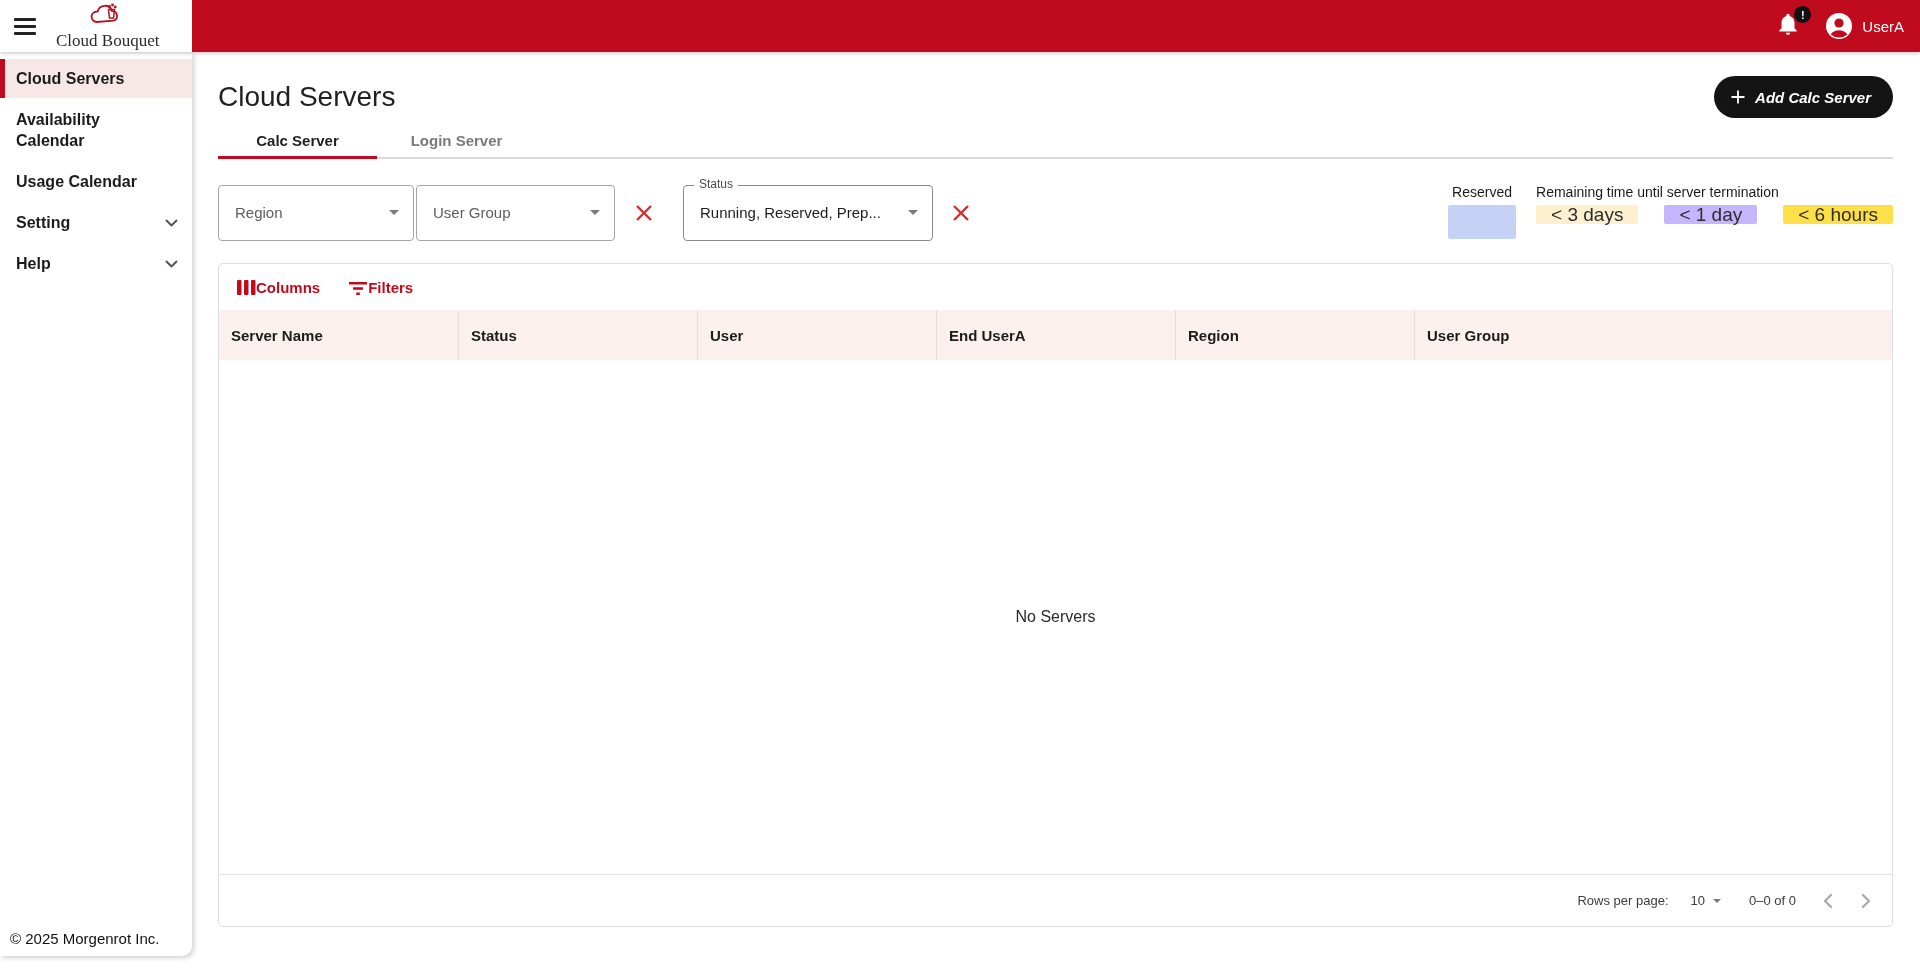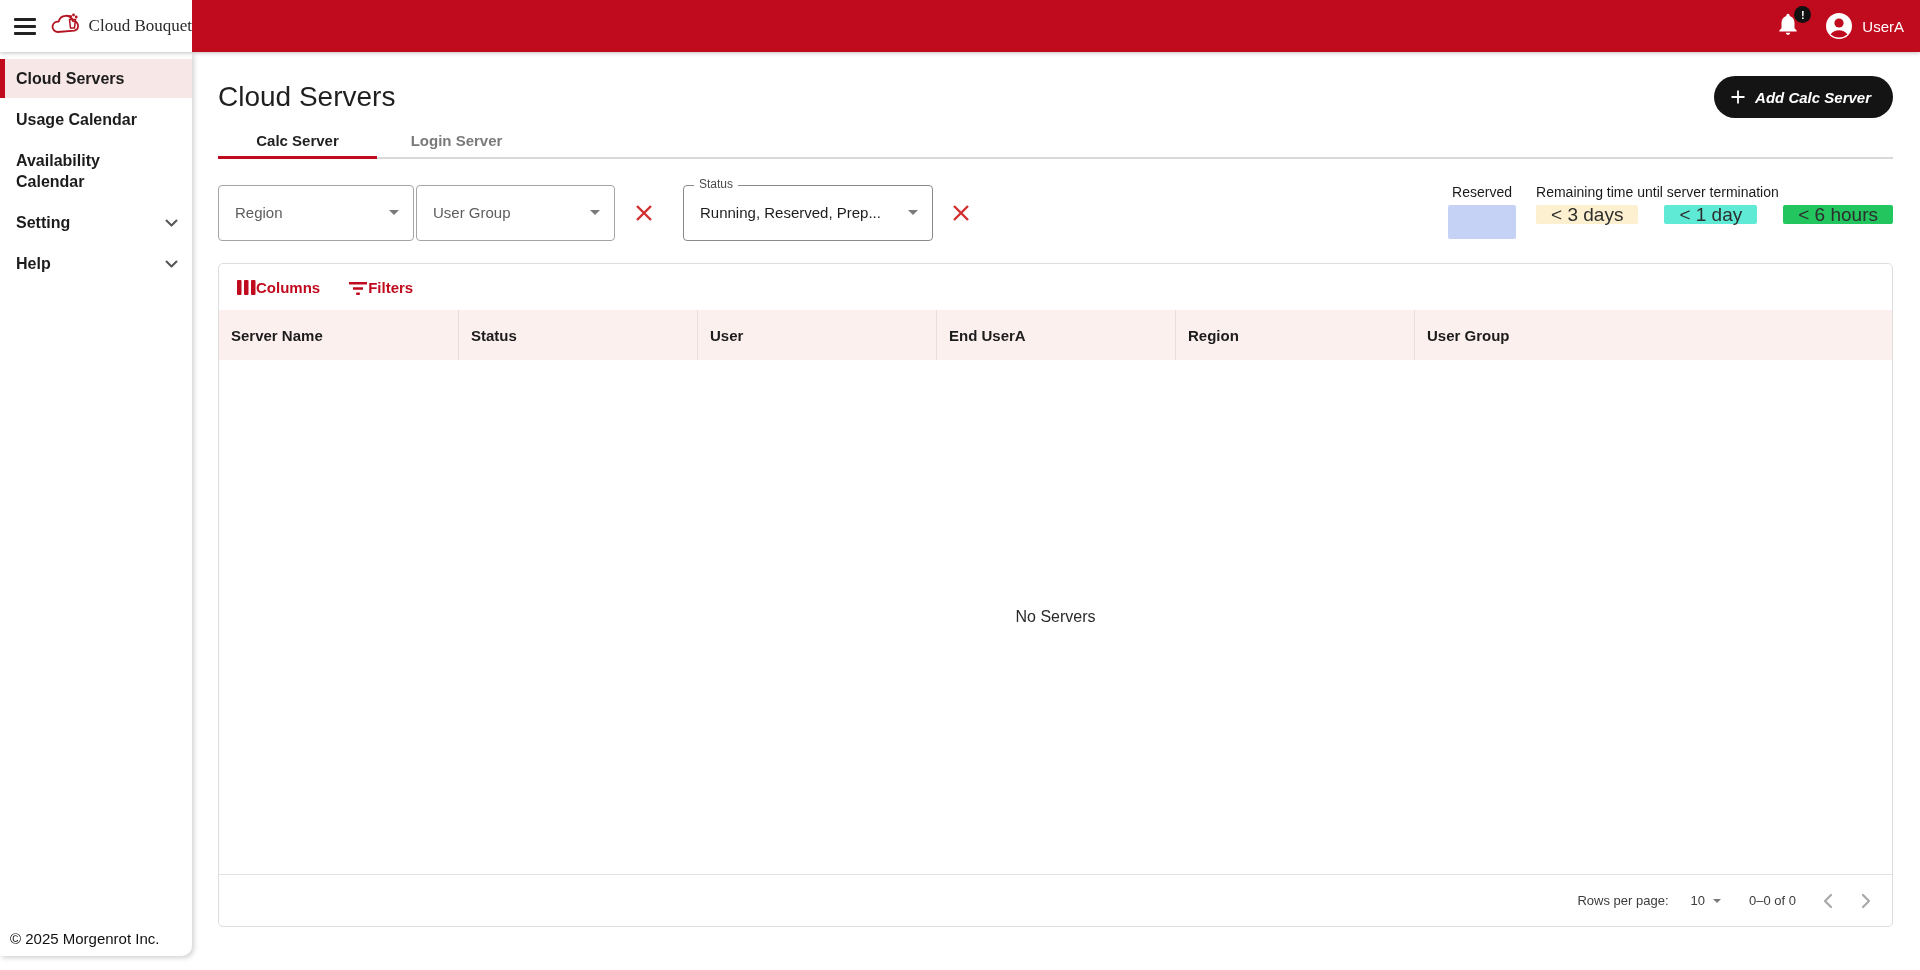"Cloud Bouquet" .brand { flex-direction: none -> column }
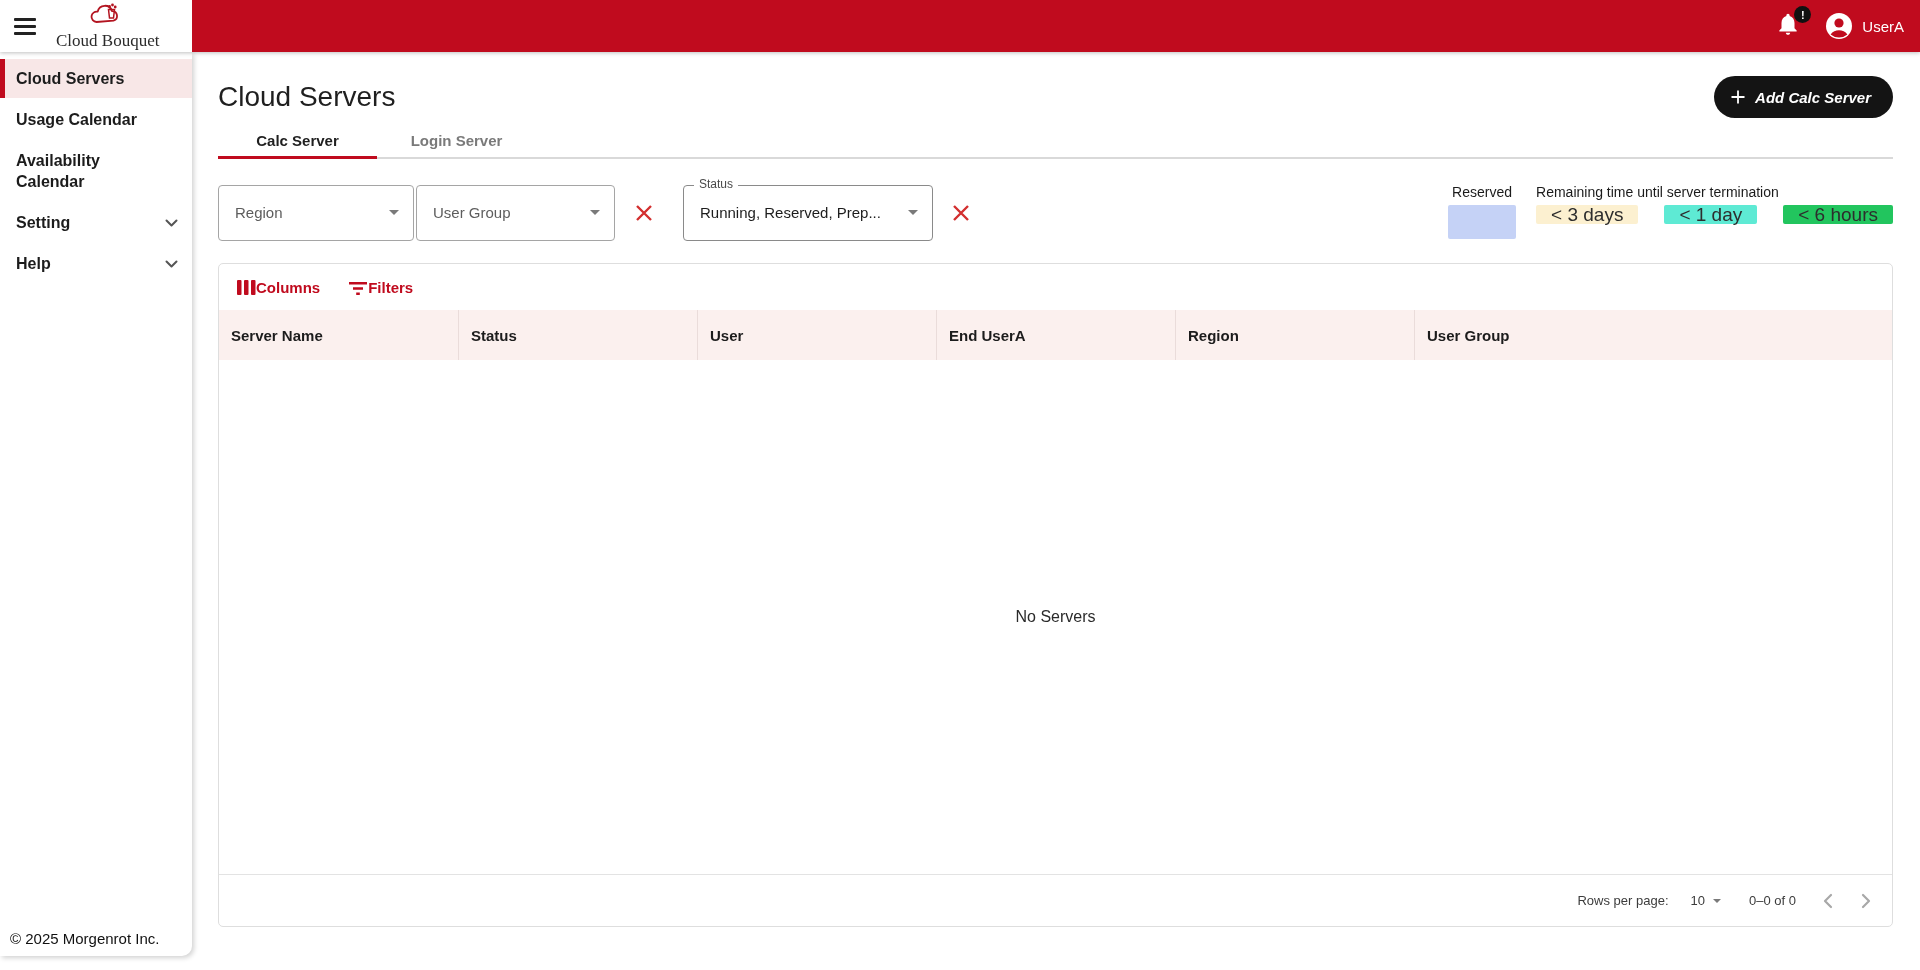"Usage Calendar" div.nav-item { order: before "Availability Calendar" -> after "Availability Calendar" }
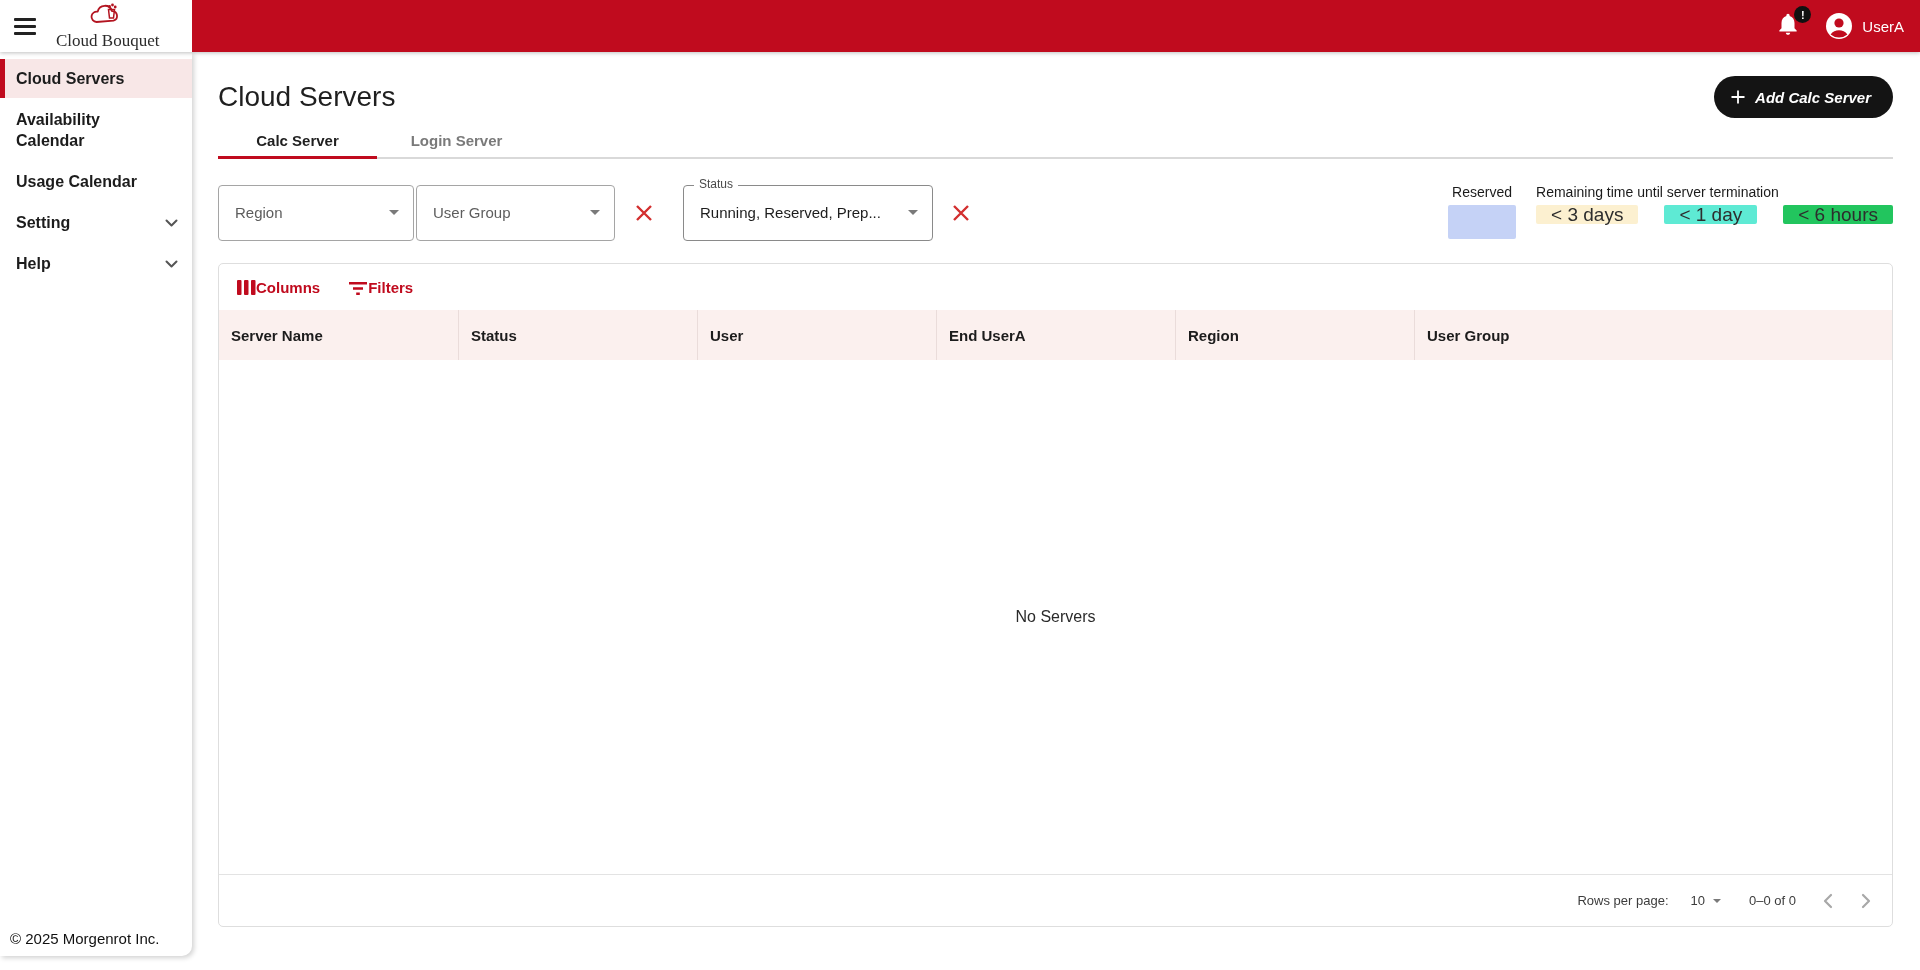"< 1 day" span.chip { background-color: #5eead4 -> #c4b5fd }
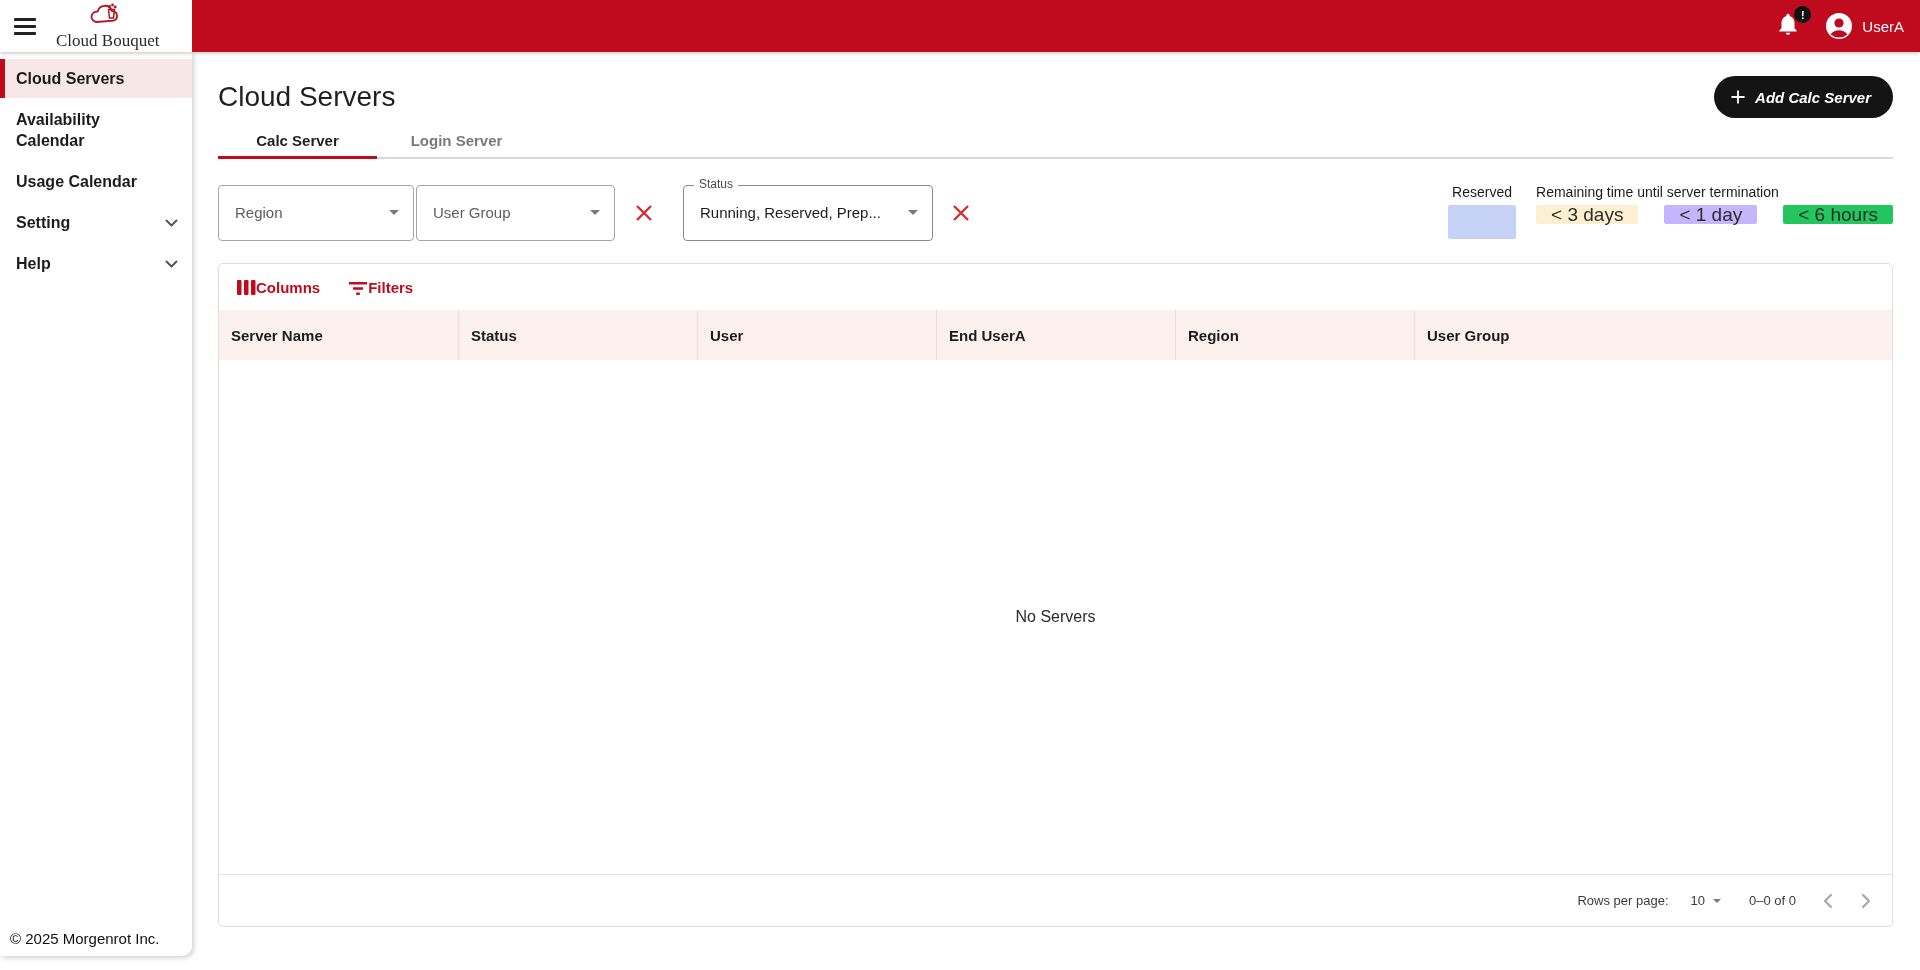"< 6 hours" span.chip { background-color: #22c55e -> #fde047 }
